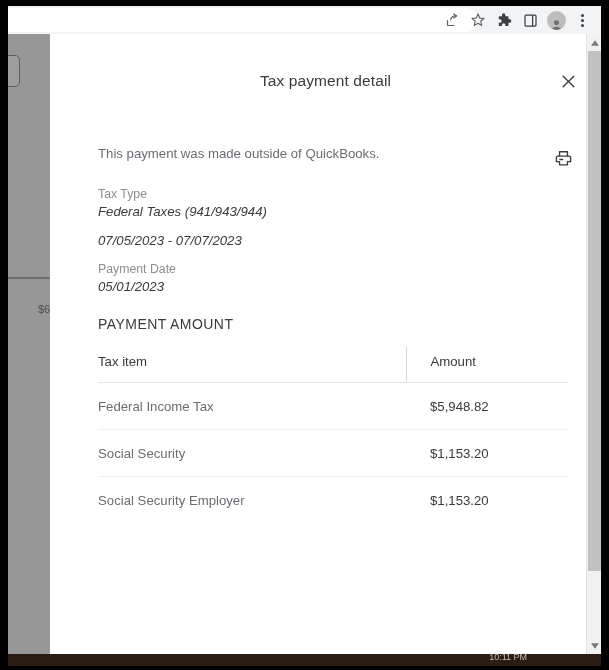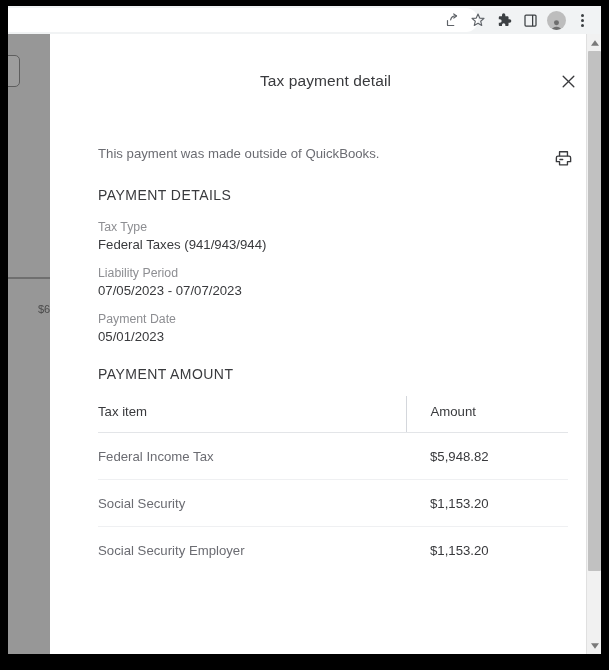"PAYMENT DETAILS" div.section-head { html: <div>PAYMENT DETAILS</div> -> none }
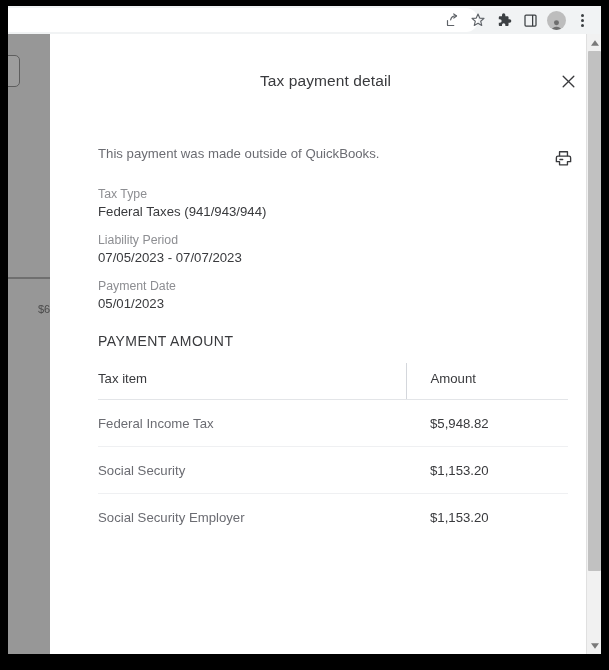"Federal Taxes (941/943/944)" .field-value { font-style: none -> italic }
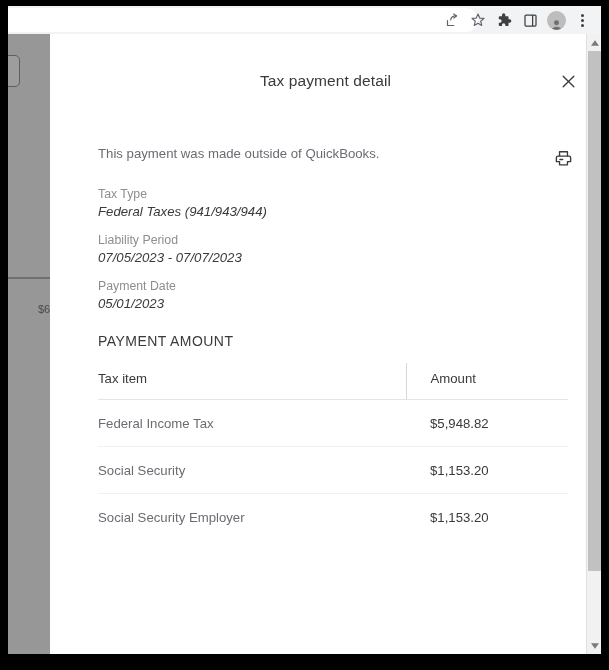"Liability Period" div.field-label { html: <div>Liability Period</div> -> none }
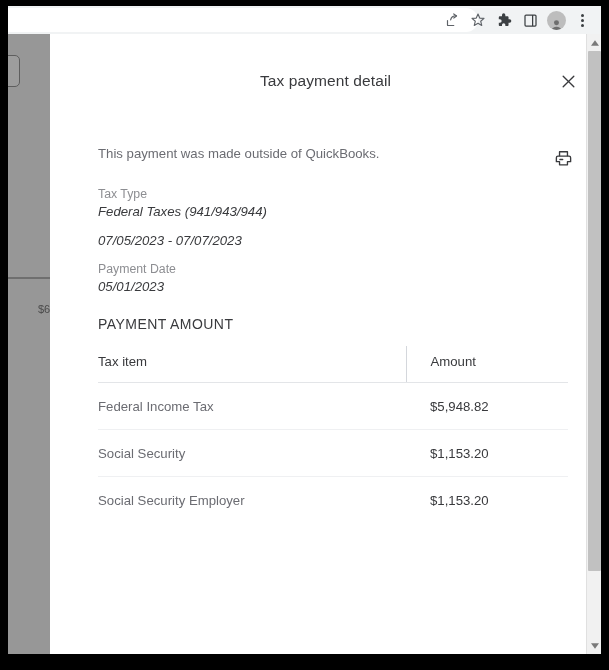"10:11 PM" div.taskbar { html: none -> <div> <div>10:11 PM</div> </div> }
